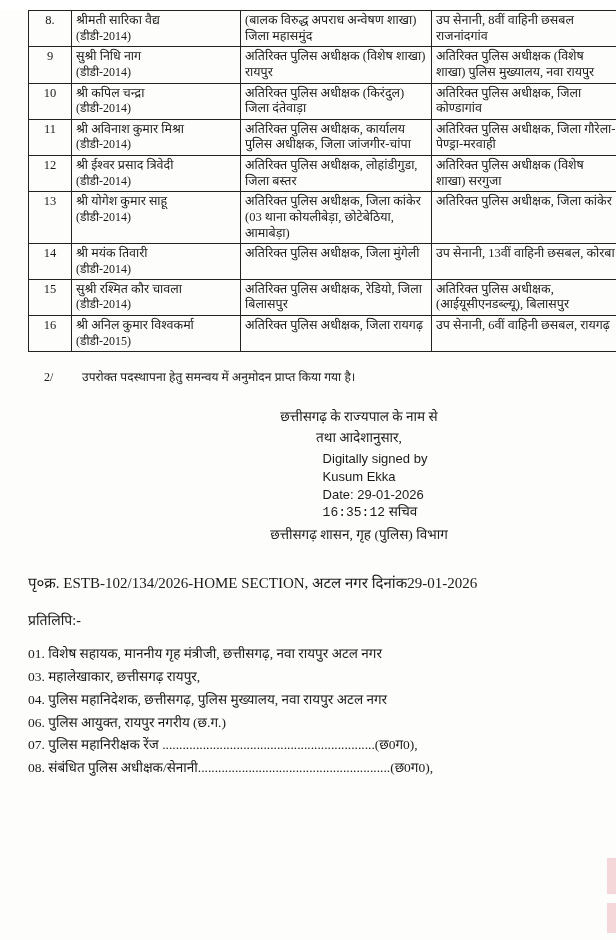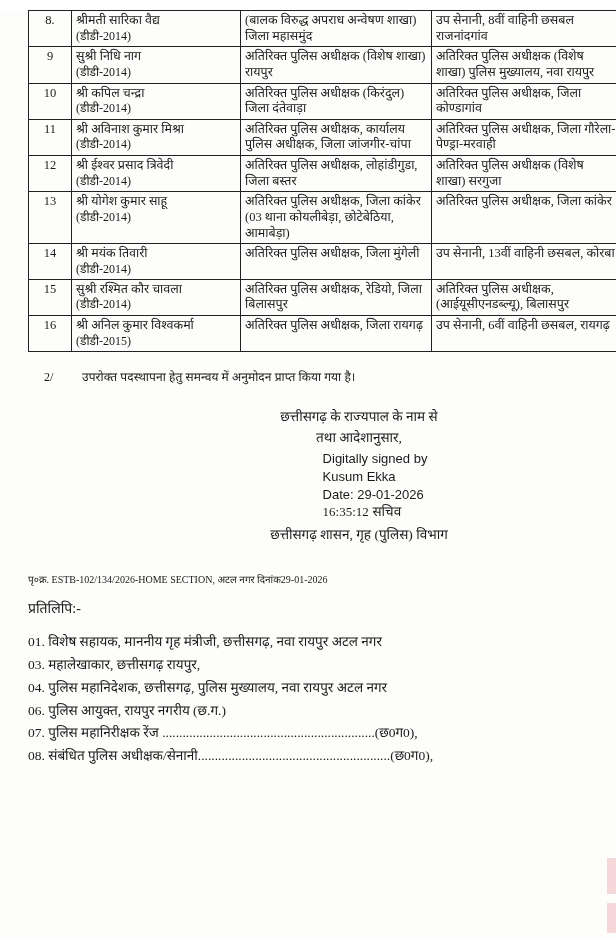"16:35:12" .sign-overlay .time { font-family: Liberation Serif, serif -> Liberation Mono, monospace }
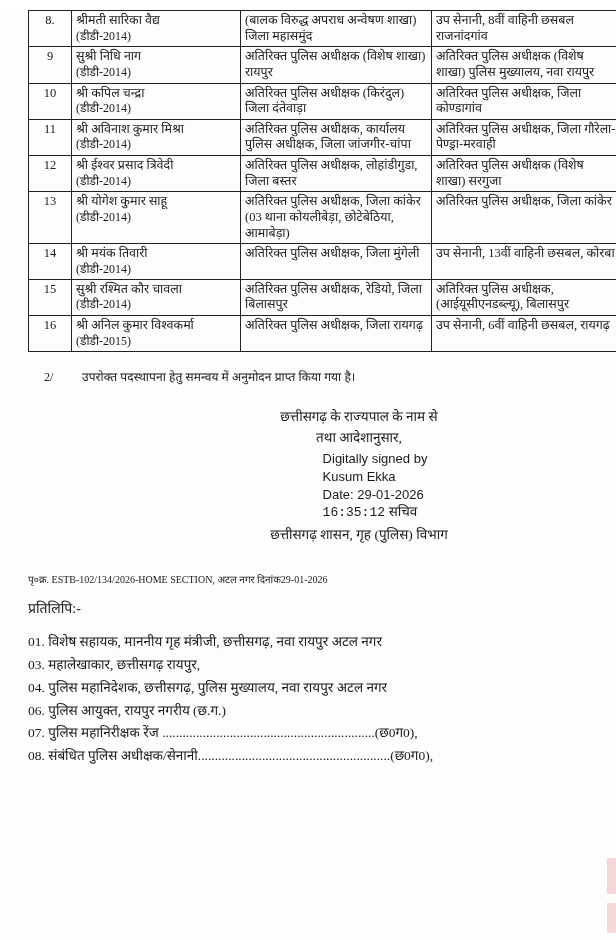"पृ०क्र. ESTB-102/134/2026-HOME SECTION," .endorse { font-size: 10px -> 15px }
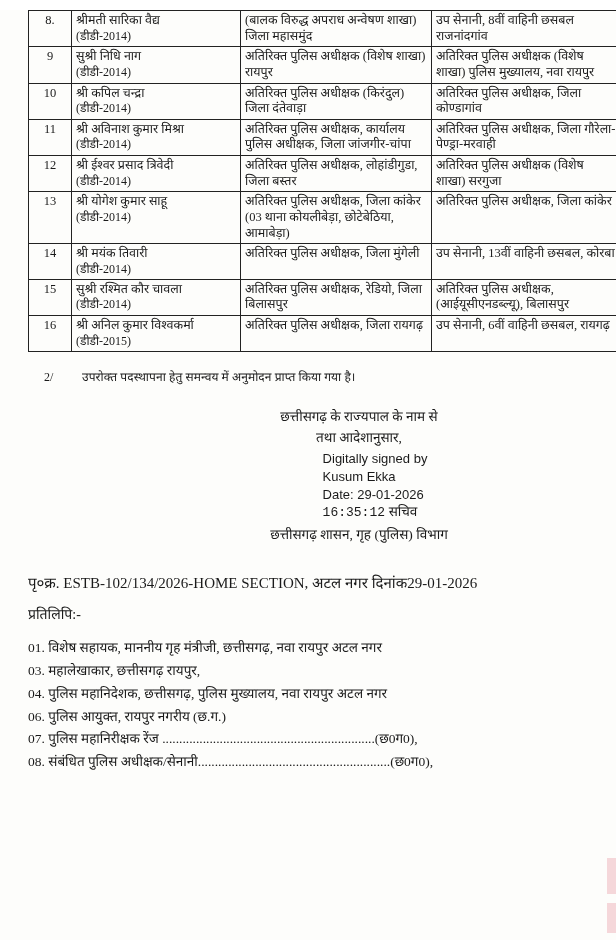"प्रतिलिपि:-" .copy-head { margin: 12px 0 0 28px -> 18px 0 0 28px }
